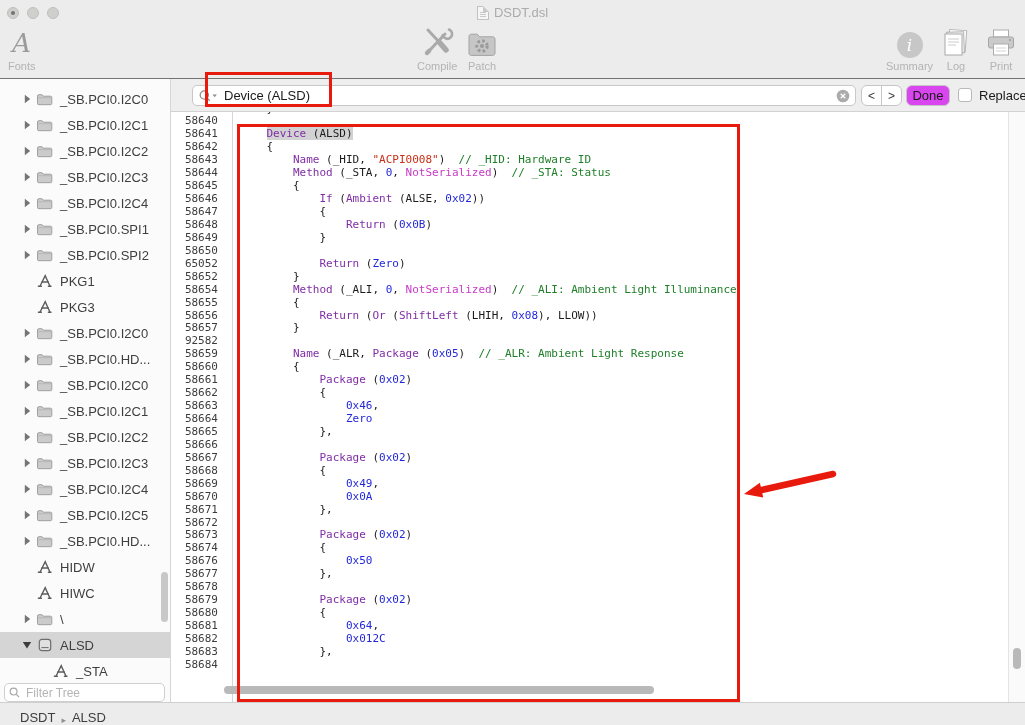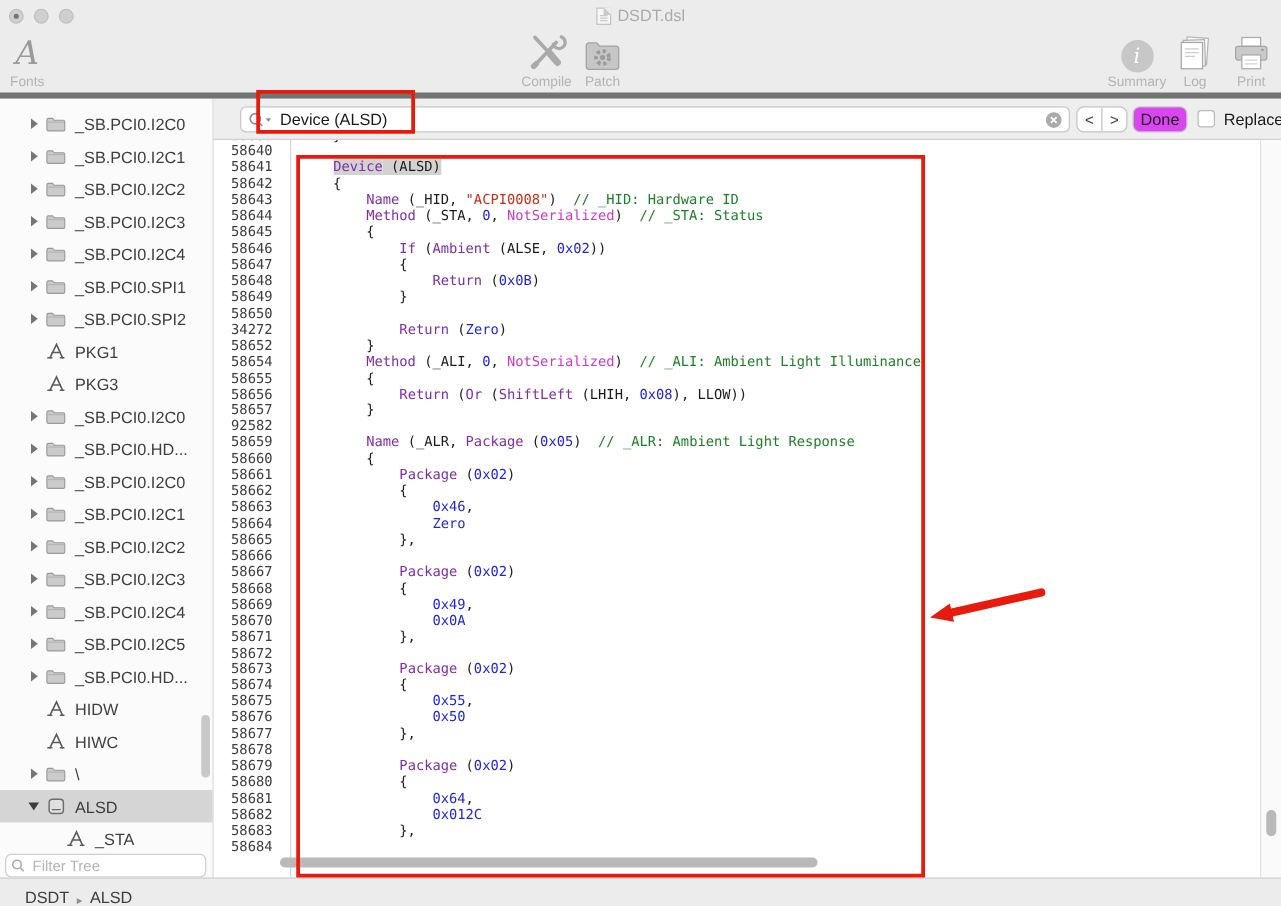"DSDT.dsl" .titlebar { border-bottom: 5px solid #737373 -> 1px solid #737373 }
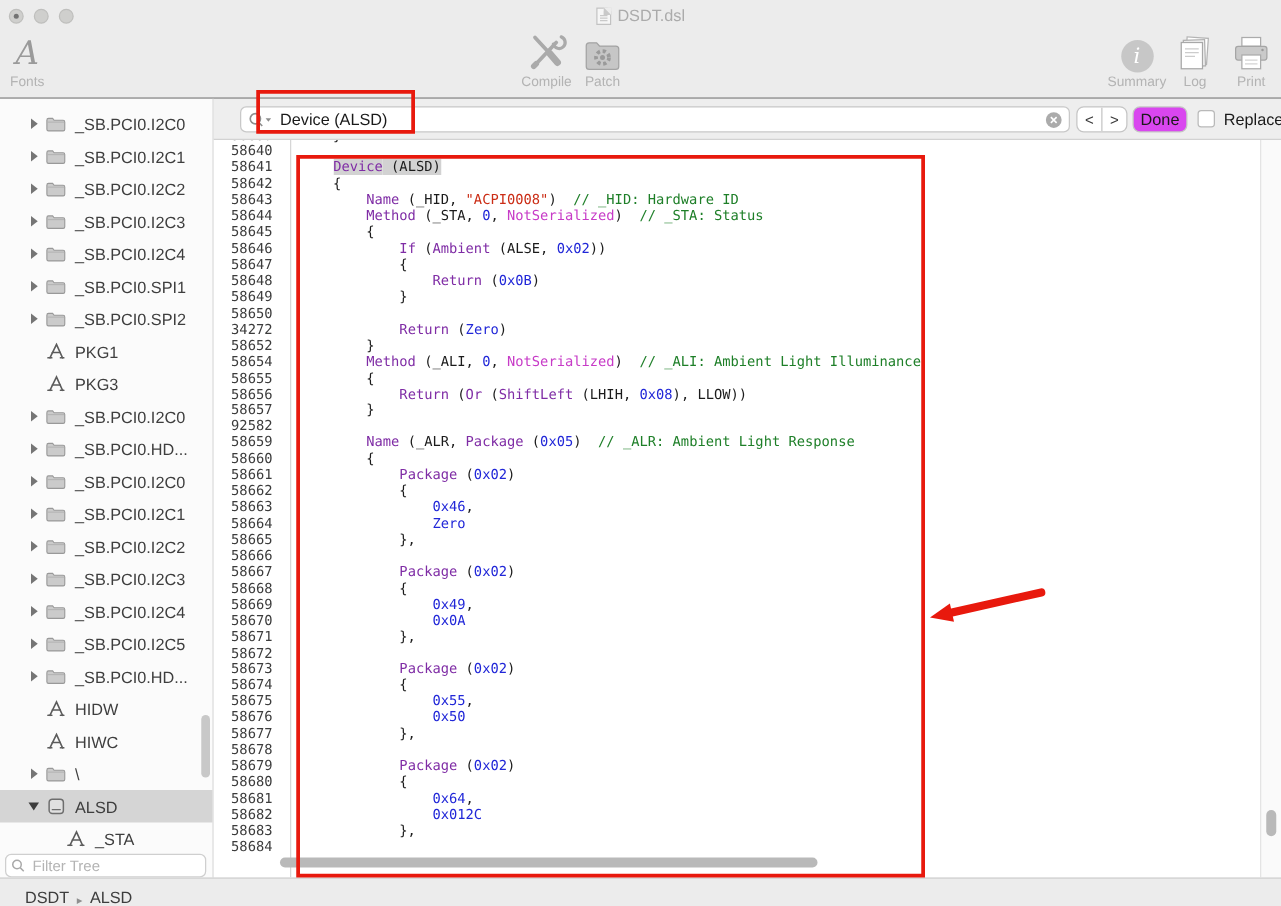"34272" span.ln { text: 34272 -> 65052 }
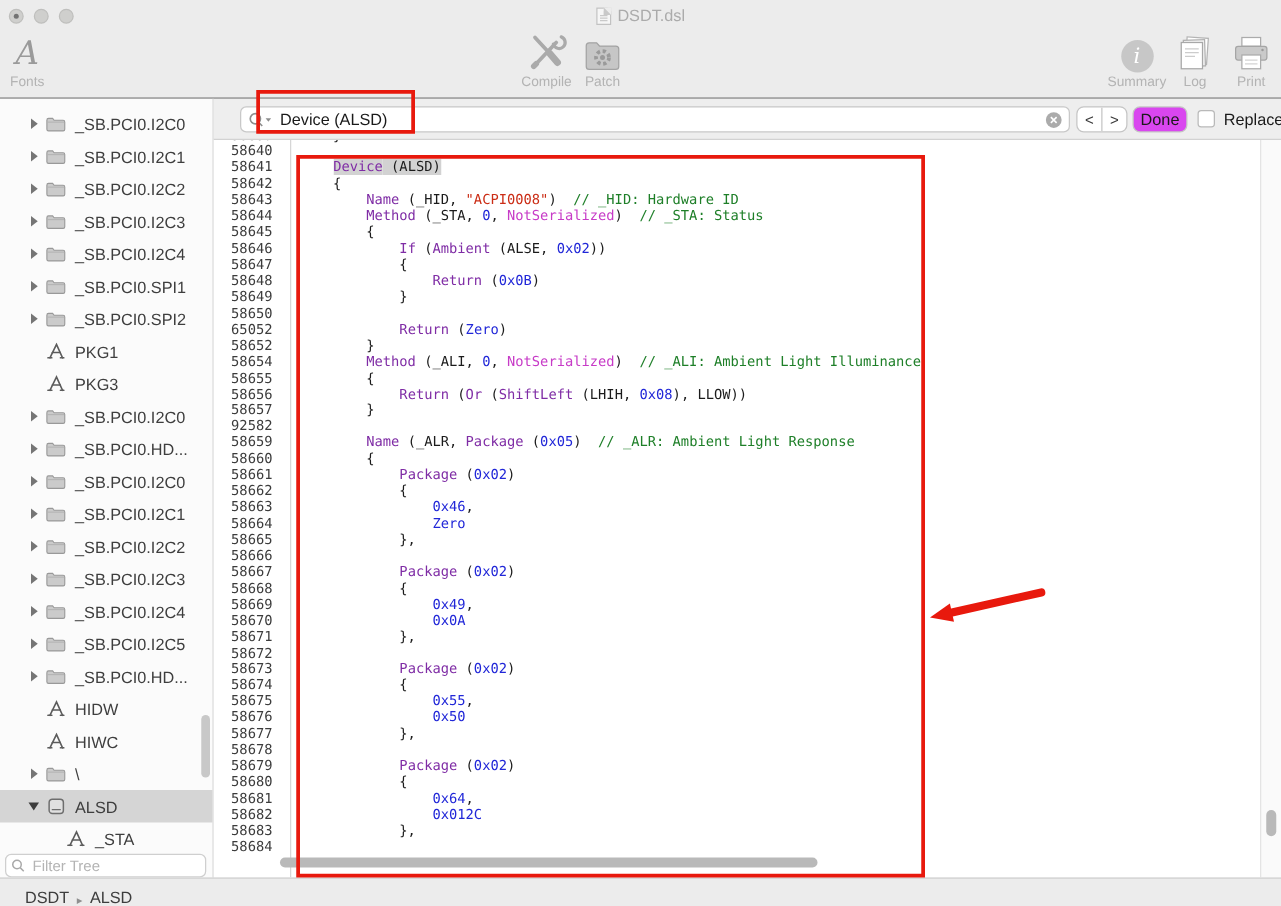"58675" div.cl { html: <div><span>58675</span><span><span> </span><span>0x55</span><span>,</span></span></div> -> none }
